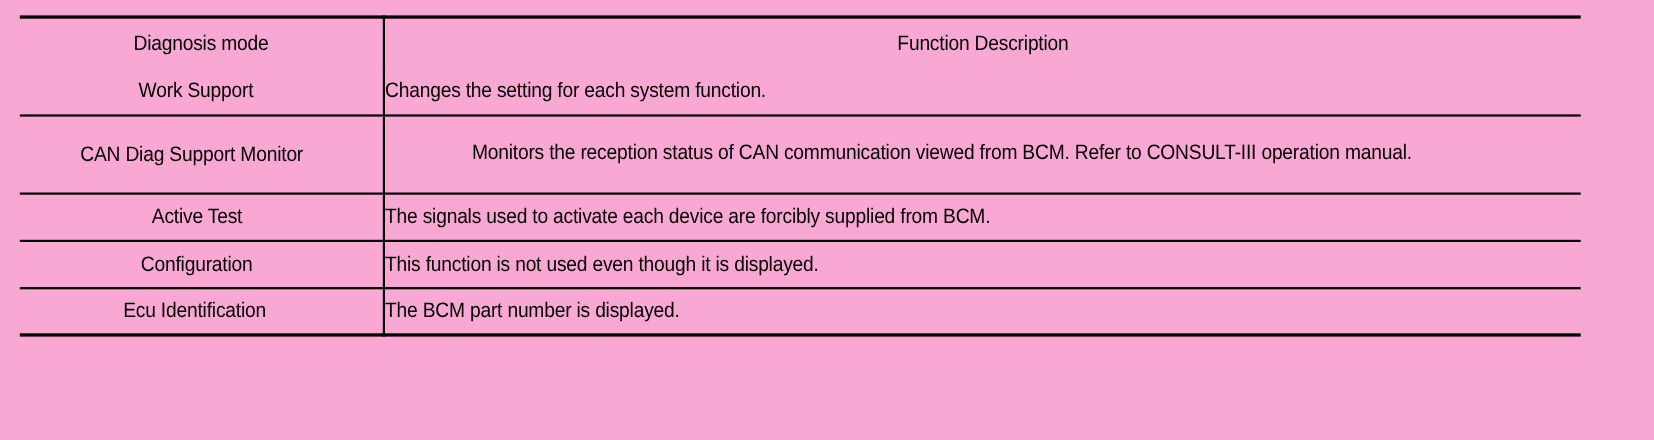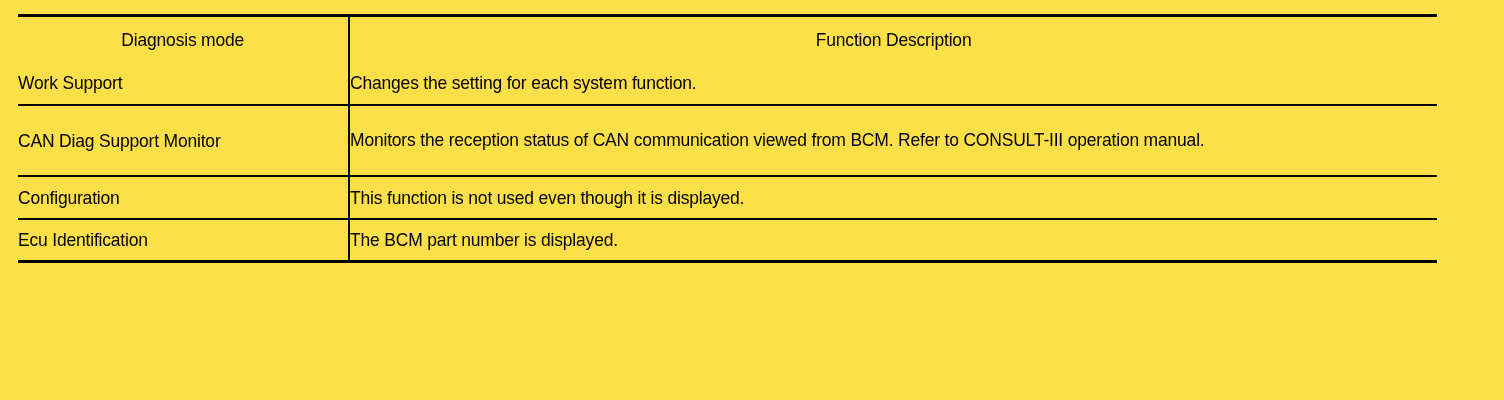"Diagnosis mode" .page { background: #fde047 -> #f9a8d4 }
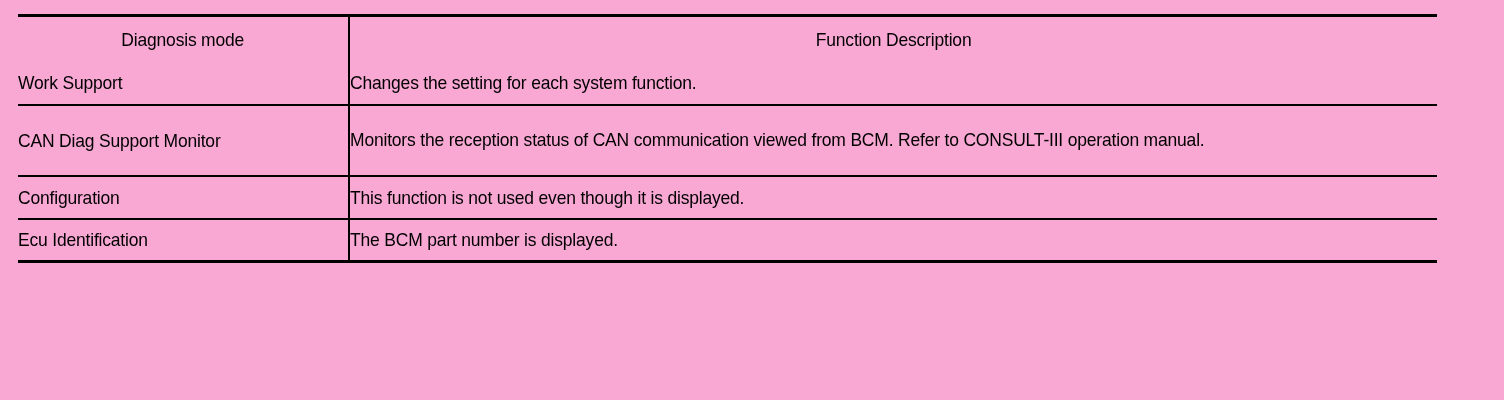"Work Support" .cell-mode { text-align: left -> center }
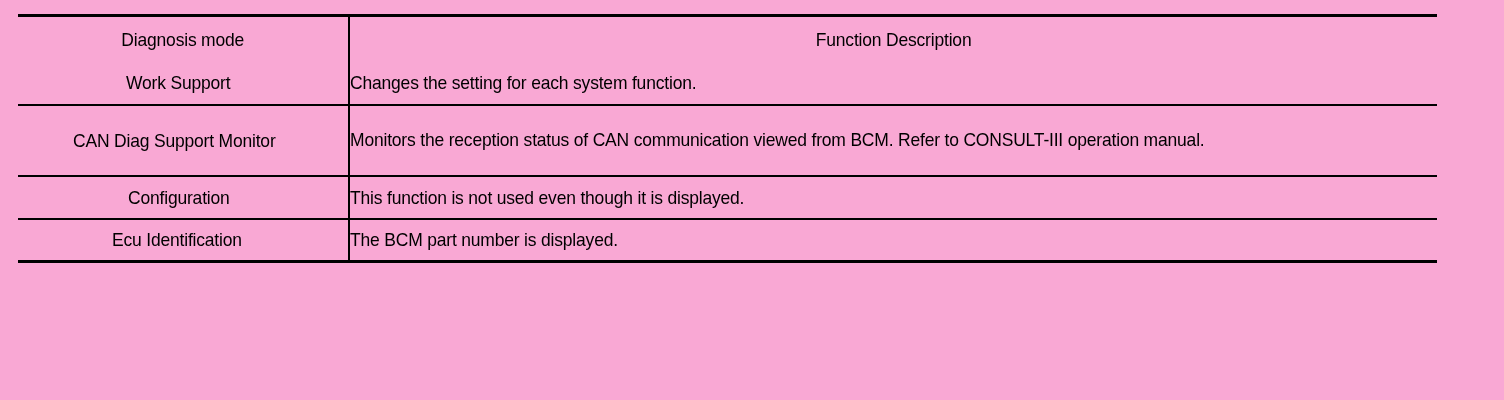"Monitors the reception status of" tr.row-tall .cell-desc { text-align: none -> center }
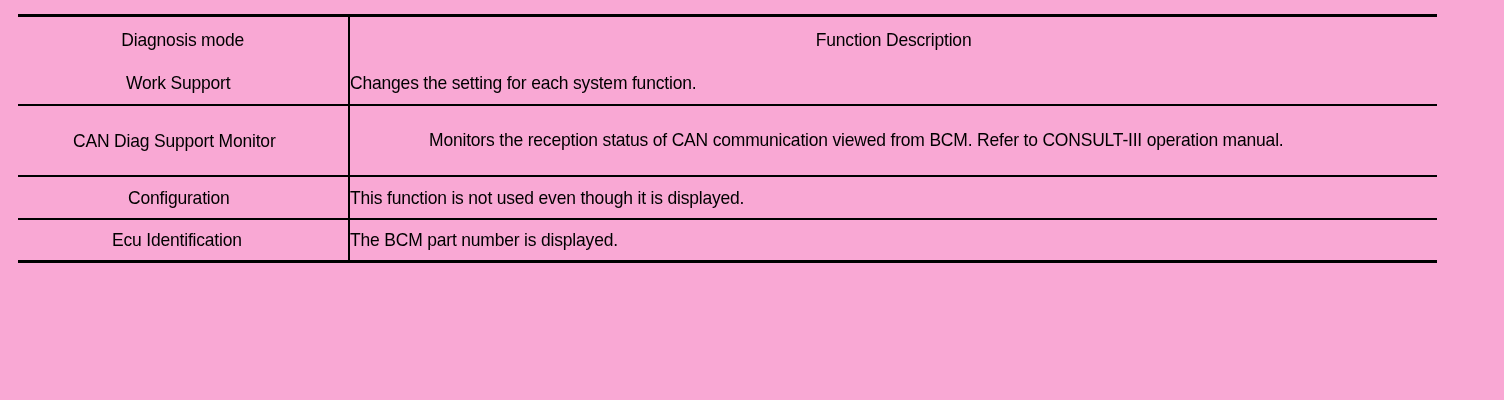"Active Test" tr.row-1 { html: none -> <tr> <td> <span>Active Test</span> </td> <td> <span>The signals used to activate each device are forcibly supplied from BCM.</span> </td> </tr> }
